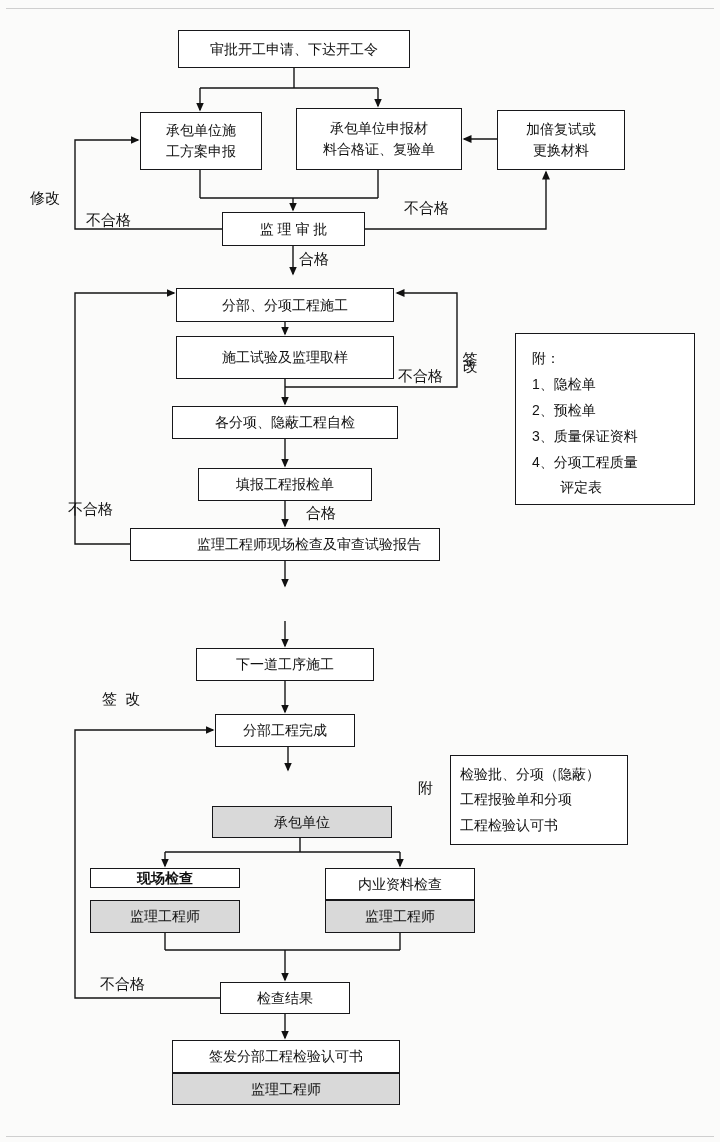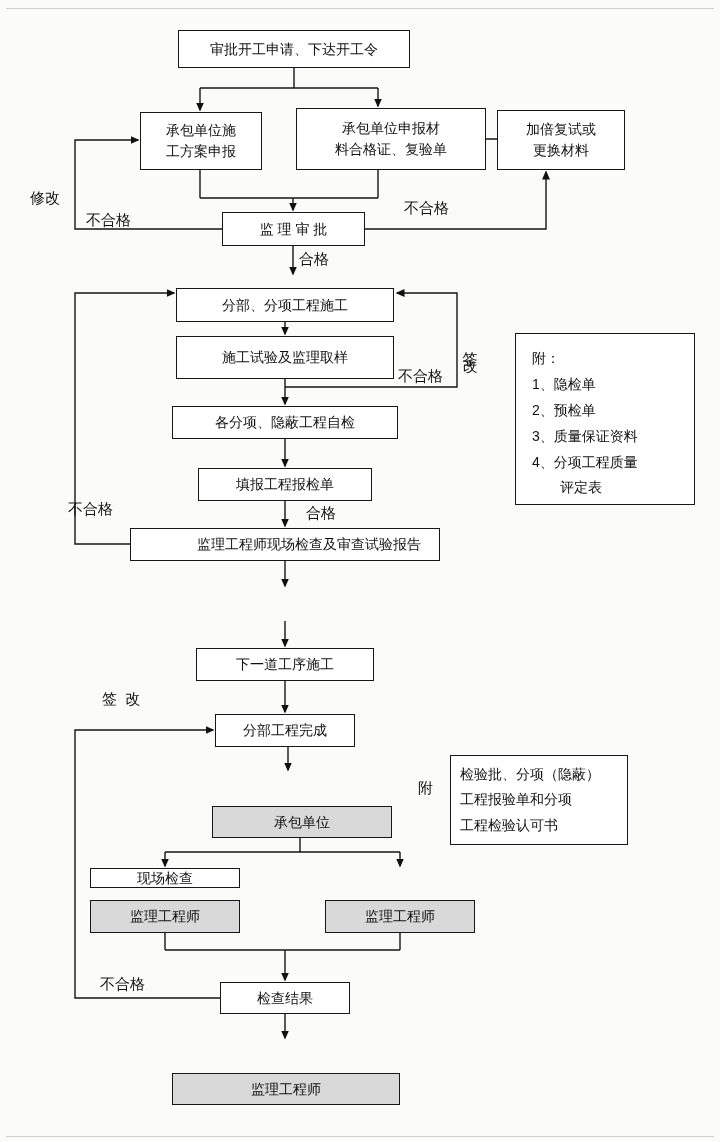"承包单位申报材" div.box { width: 190px -> 166px }
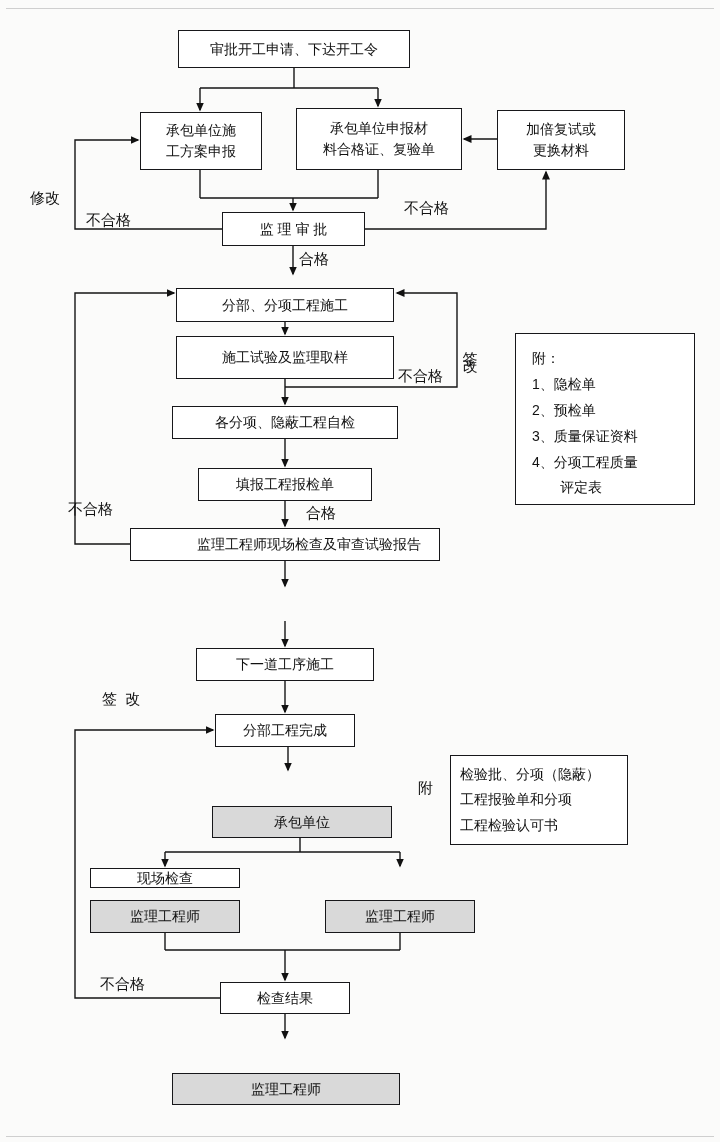"现场检查" div.box { font-weight: none -> bold }
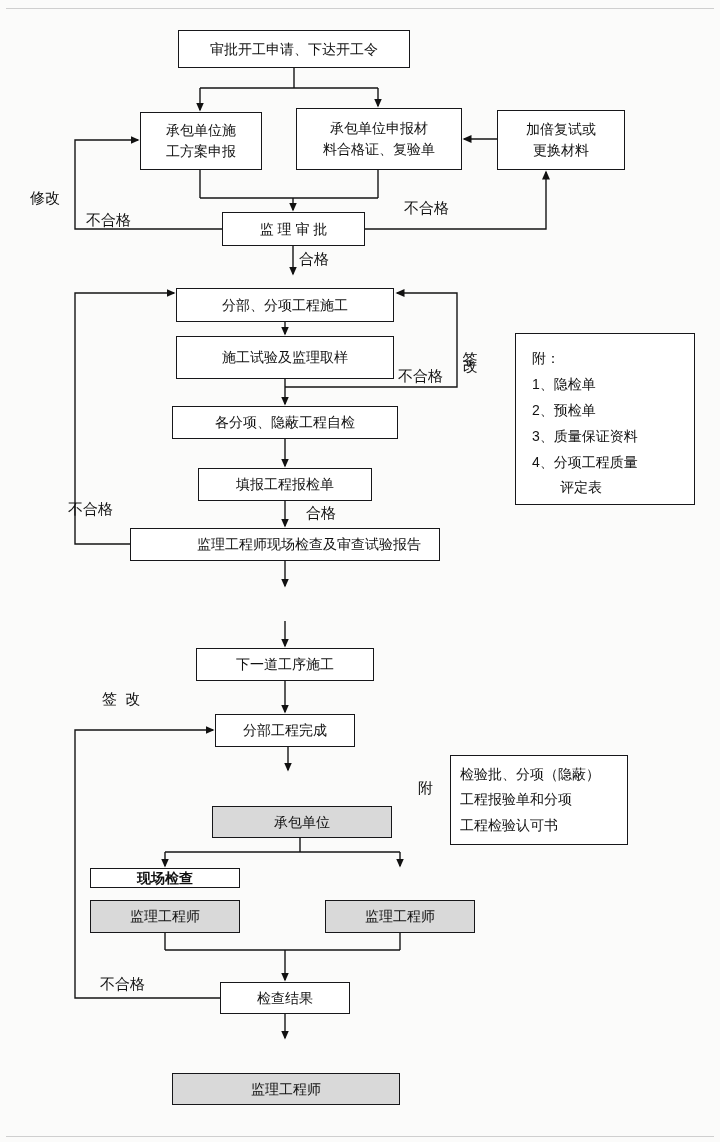"内业资料检查" div.box { html: none -> <div>内业资料检查</div> }
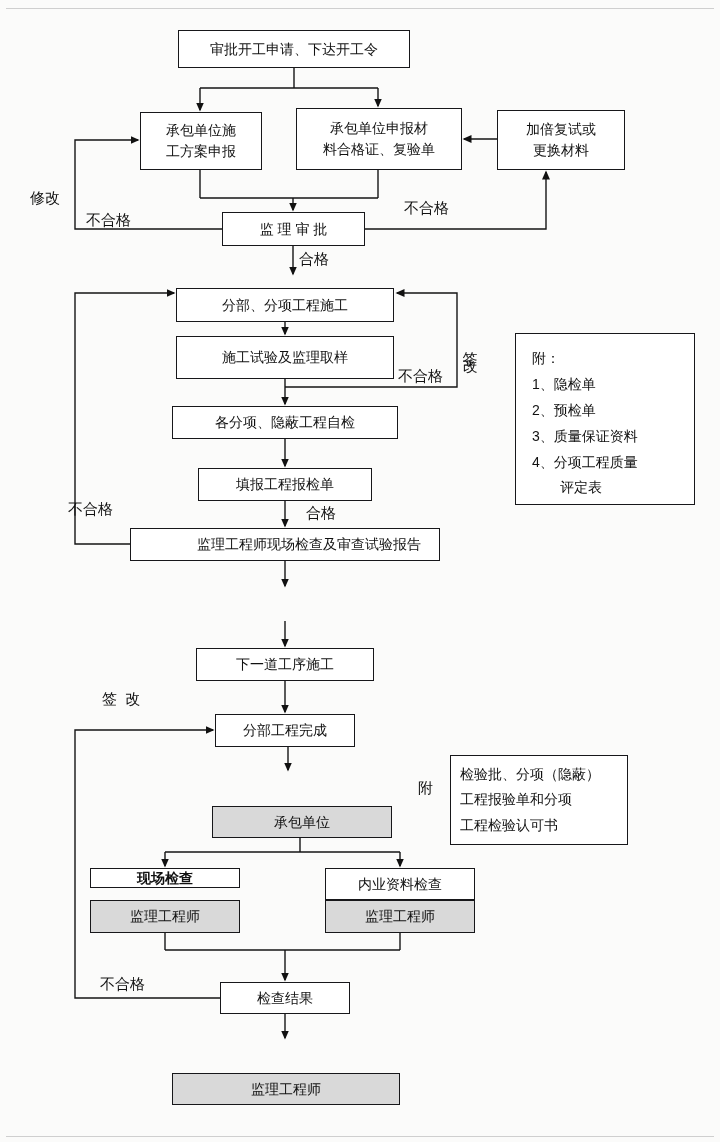"签发分部工程检验认可书" div.box { html: none -> <div>签发分部工程检验认可书</div> }
